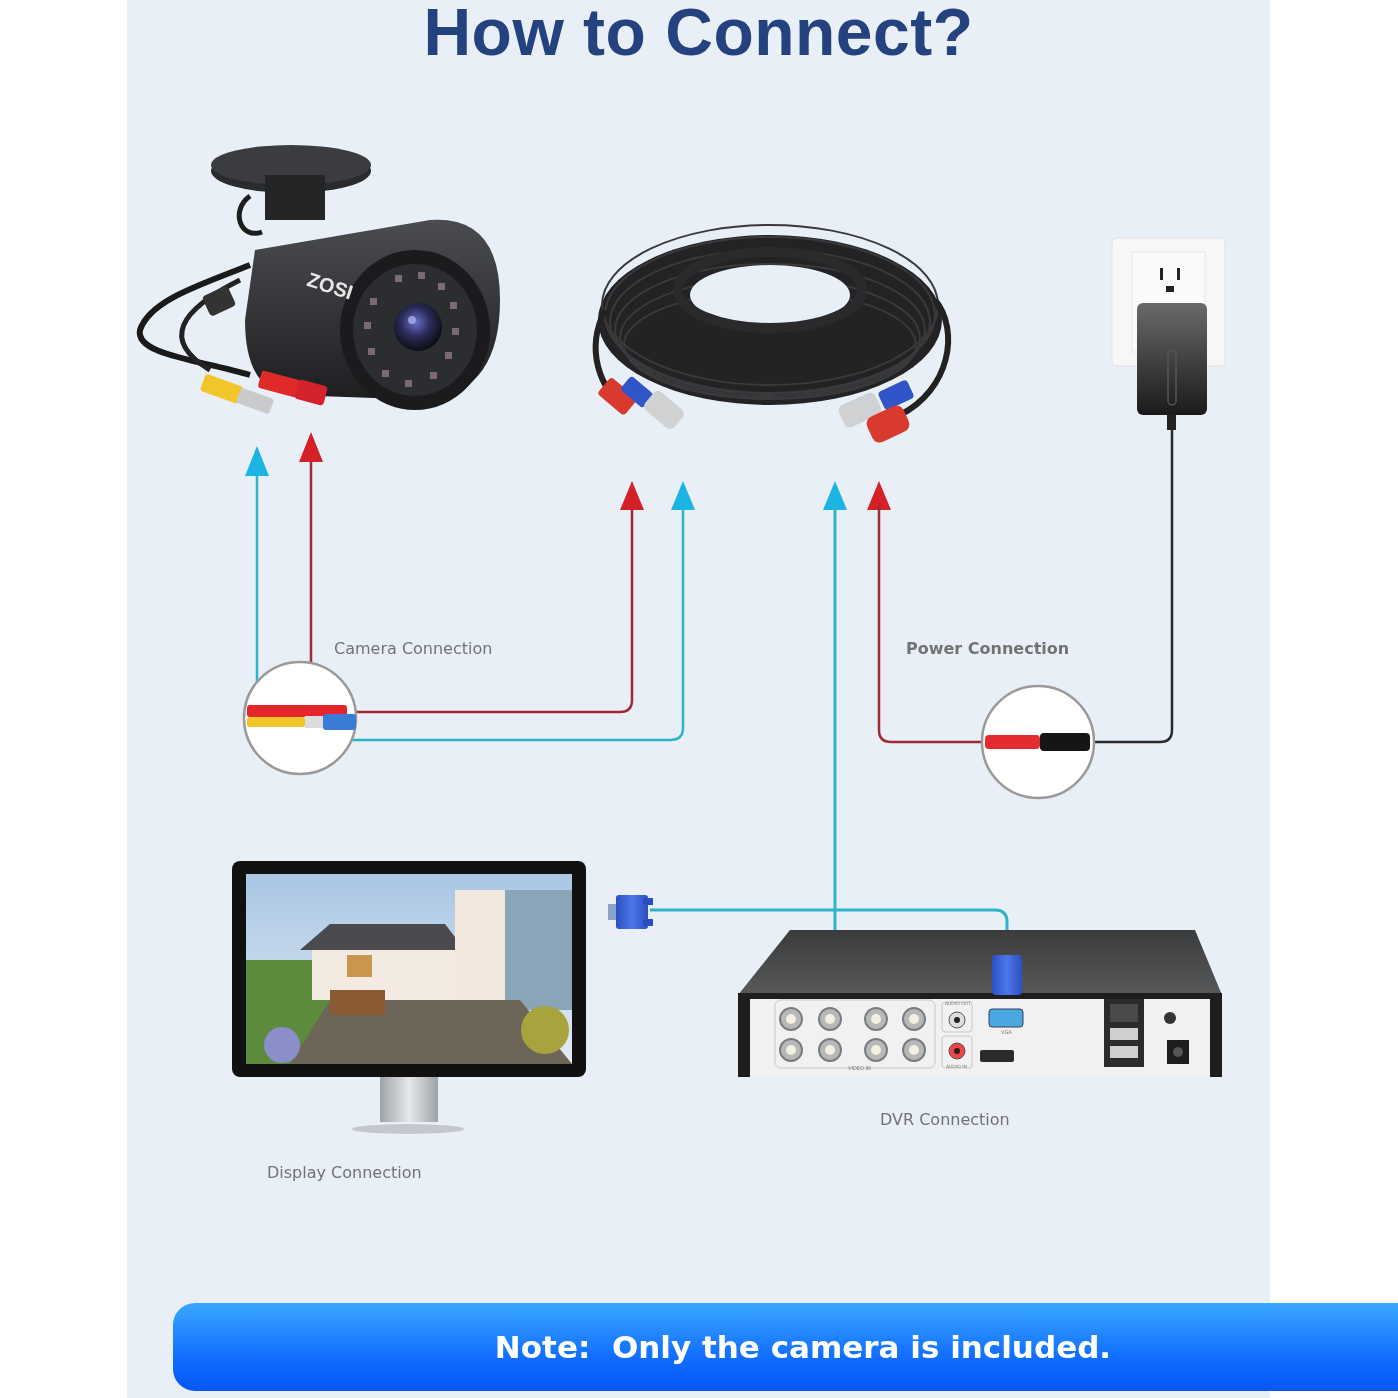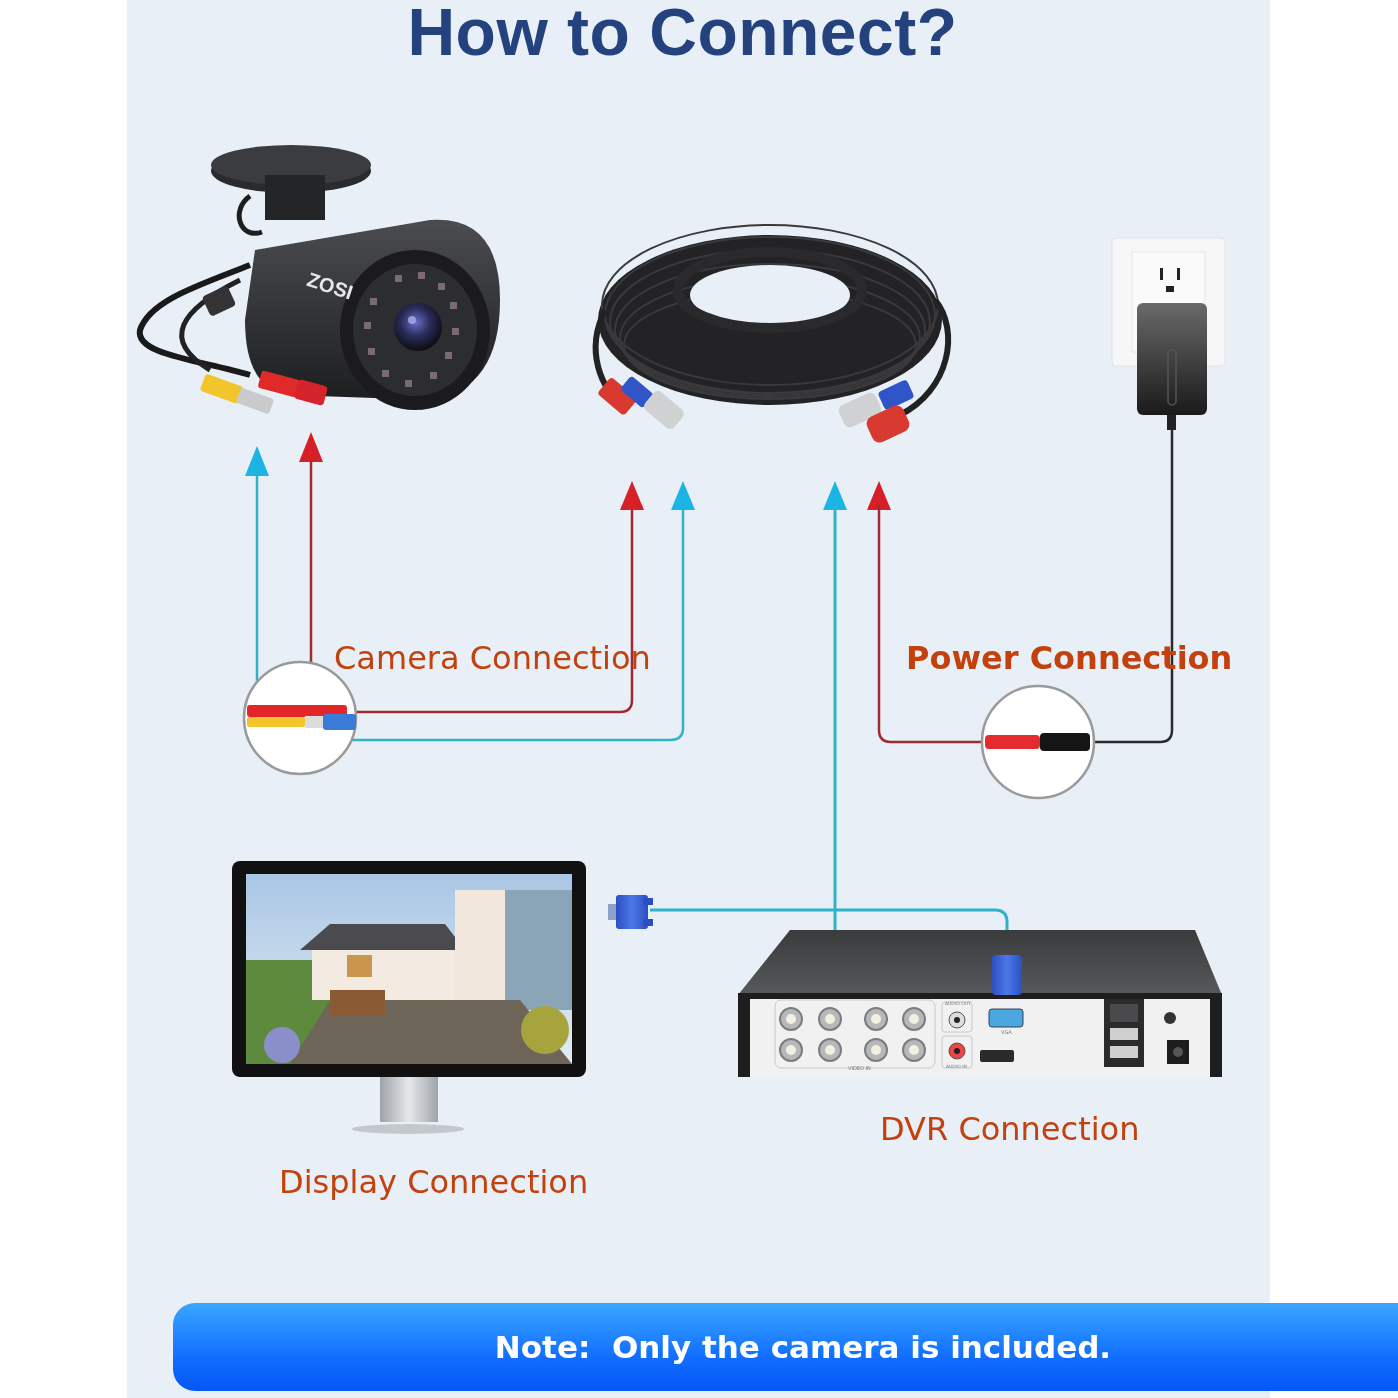"How to Connect?" div { left: 111px -> 127px }
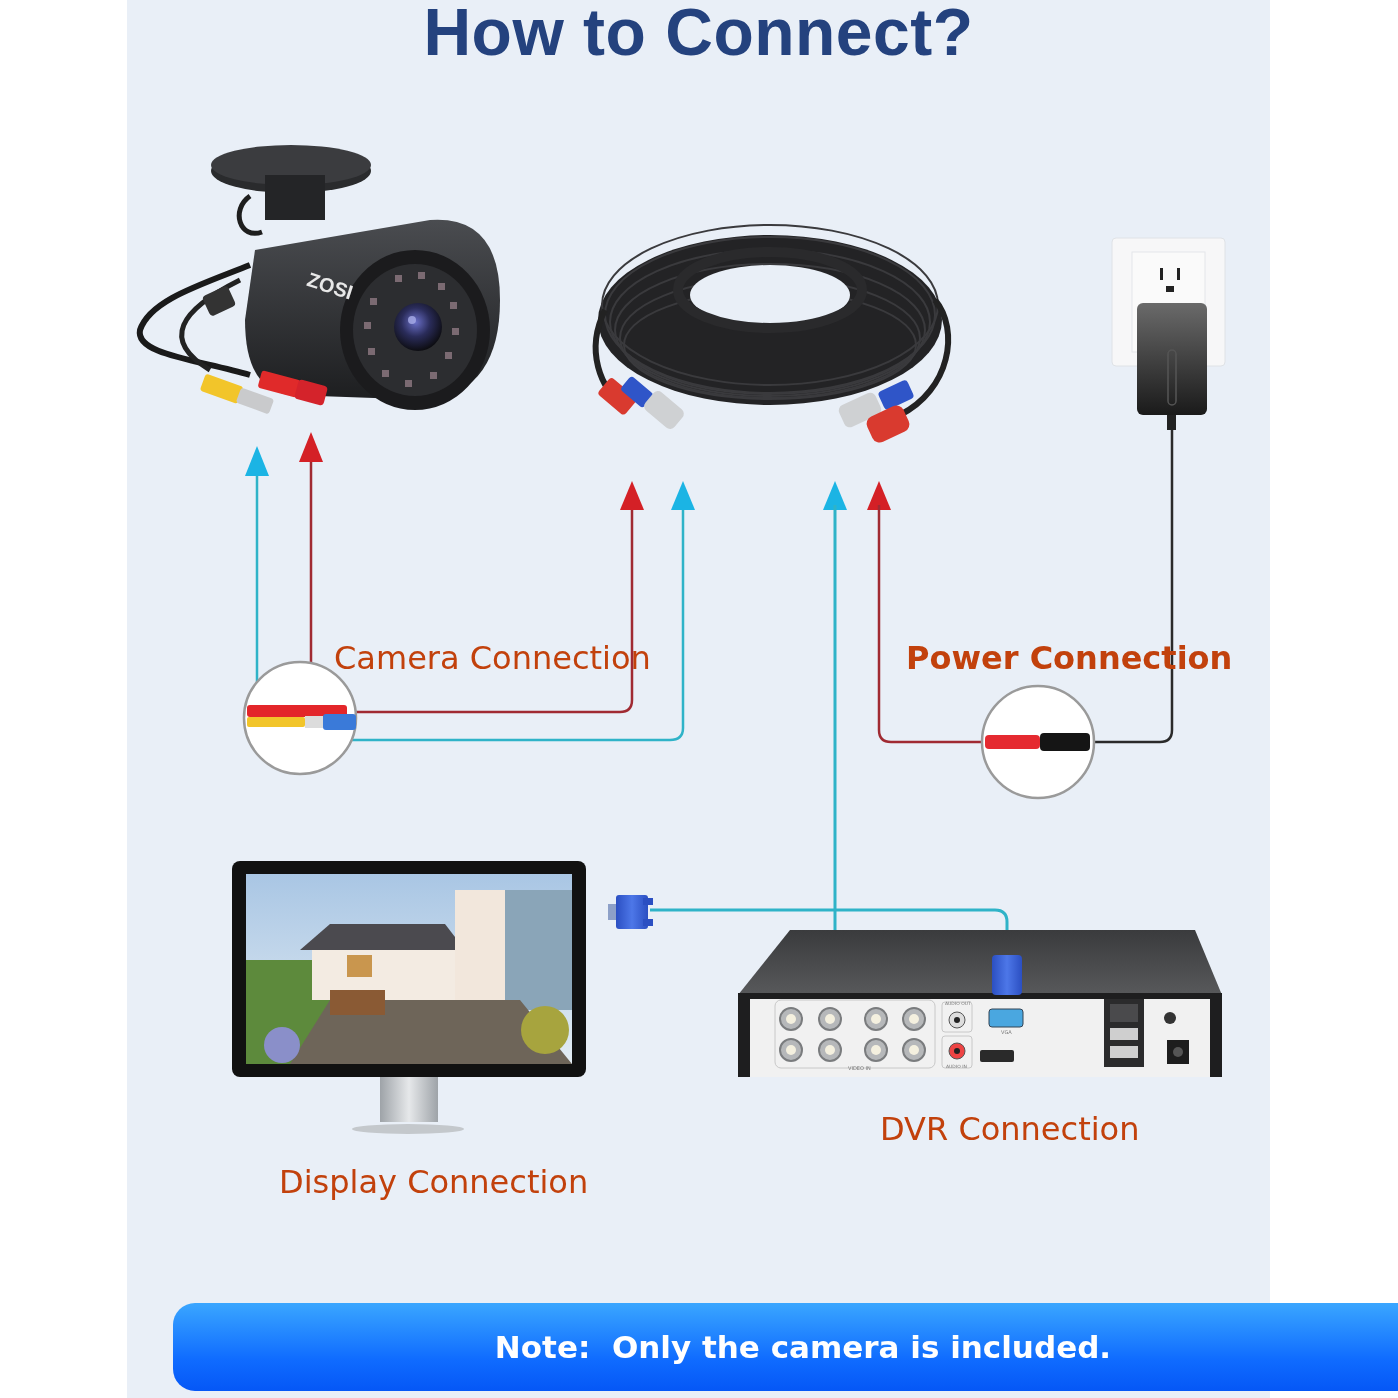"Camera Connection" .label { color: #c2410c -> #737373; font-size: 32px -> 16px }
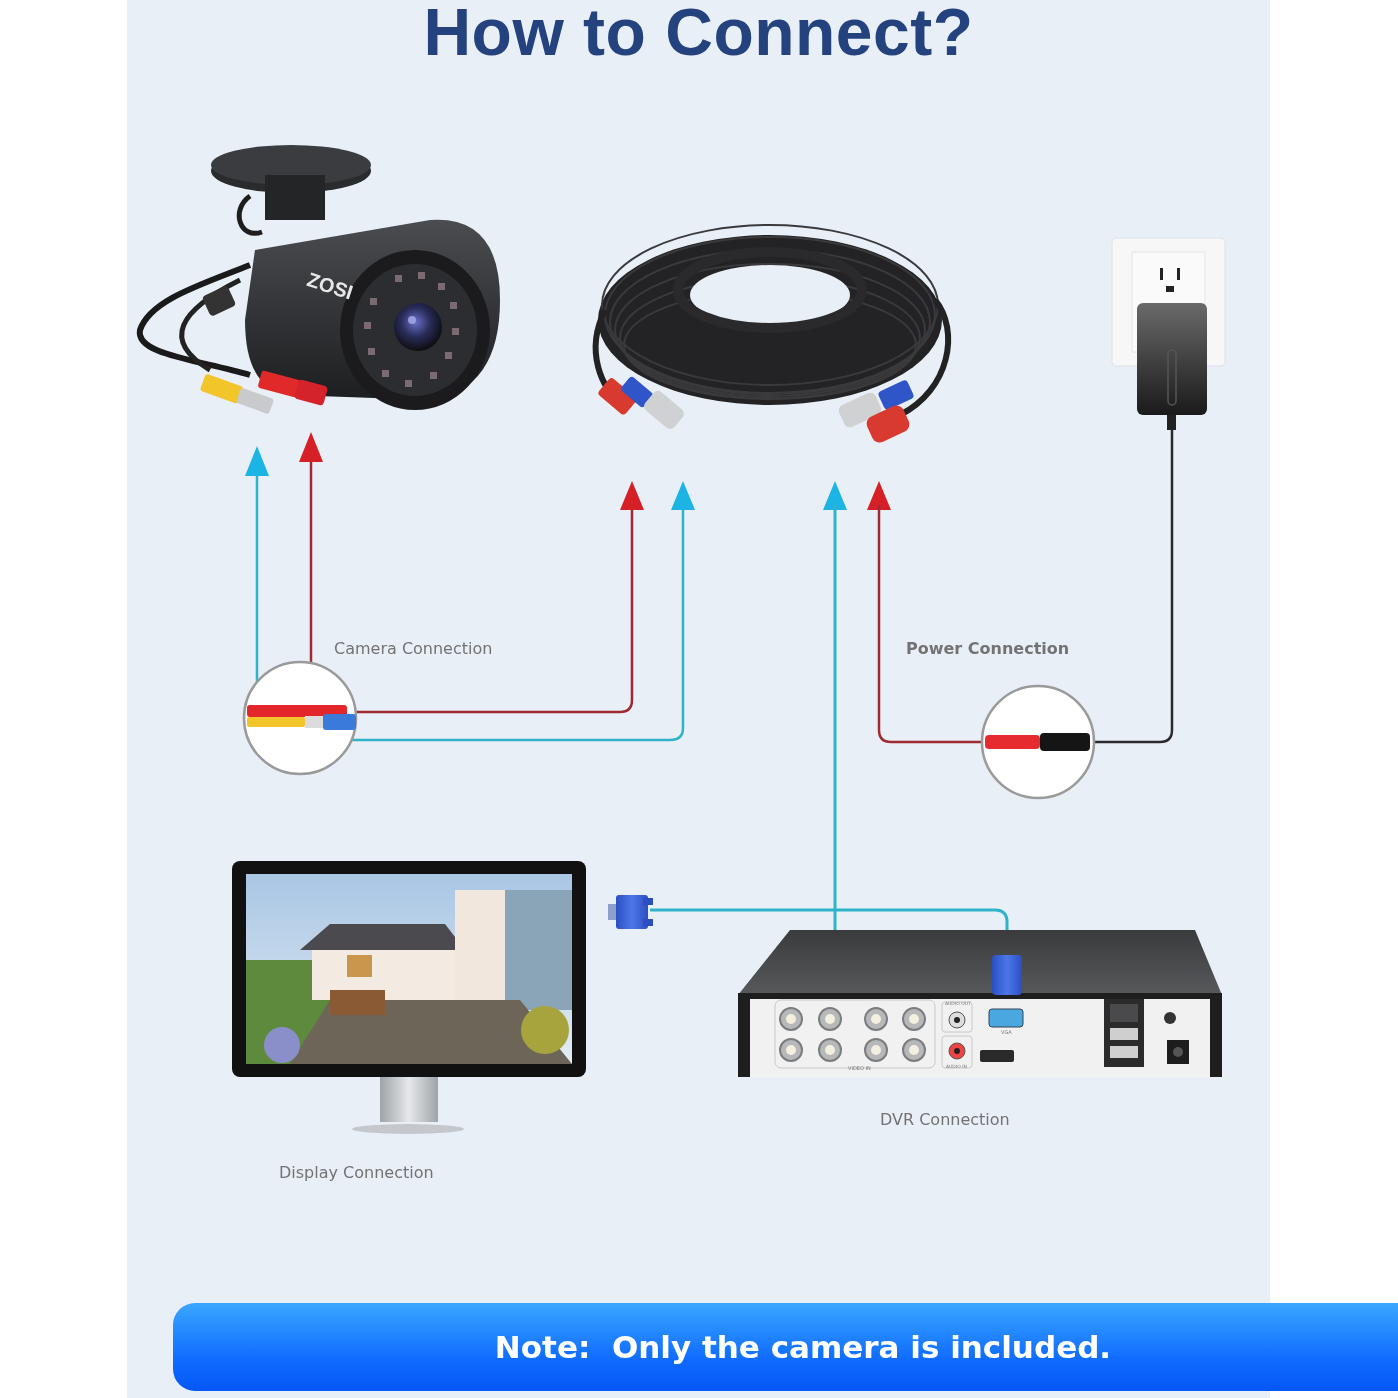"Display Connection" div.label { left: 279px -> 267px }
